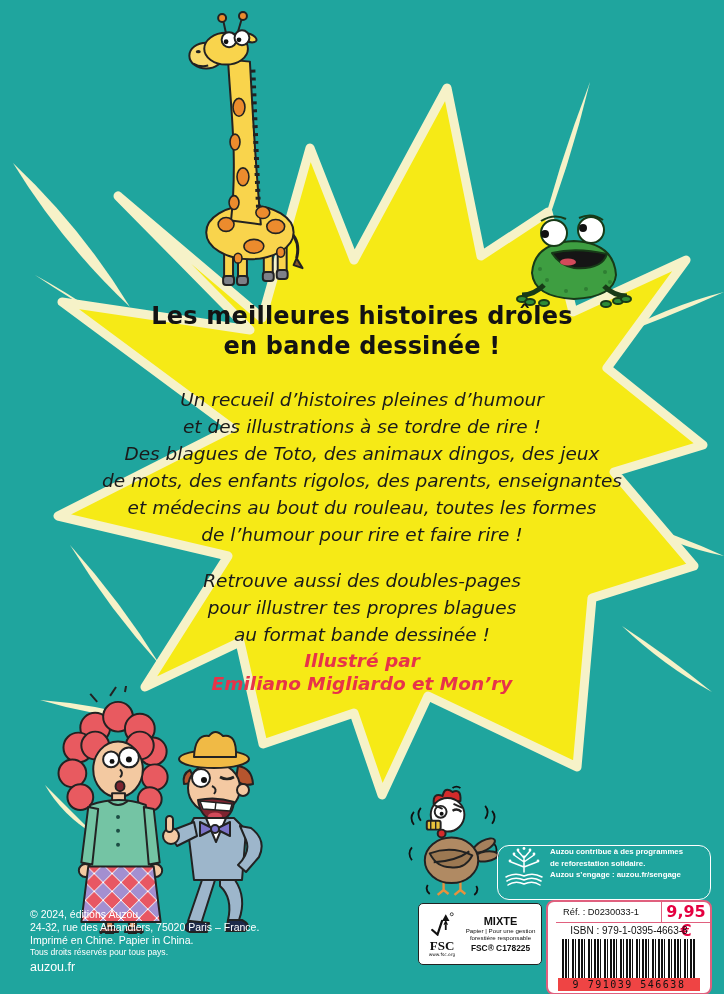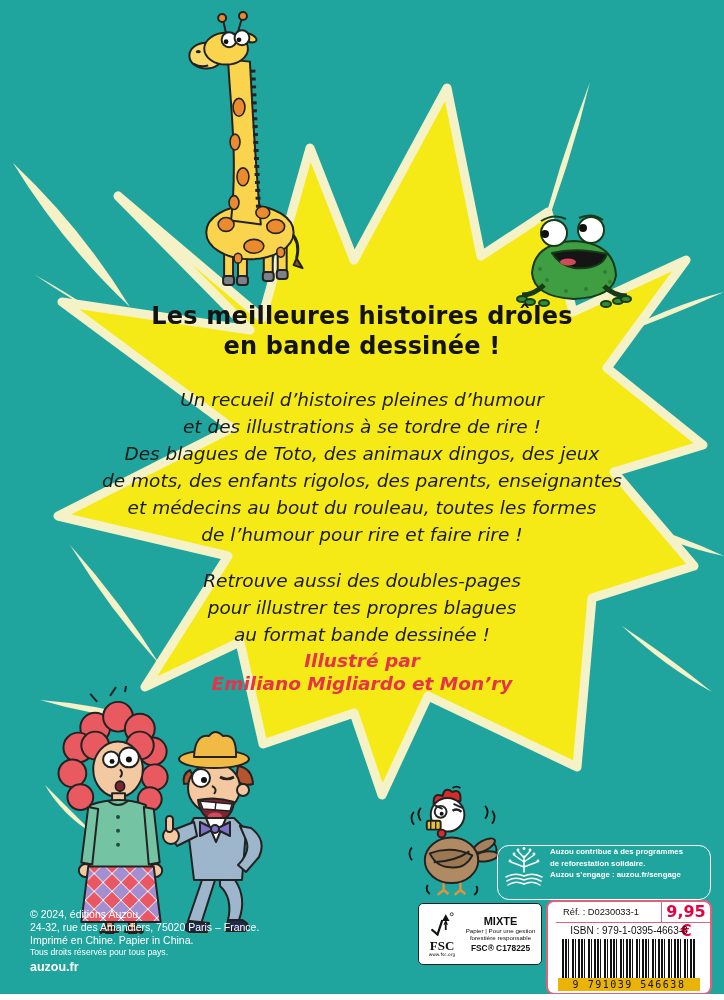"auzou.fr" .imprint .site { font-weight: 700 -> 400 }
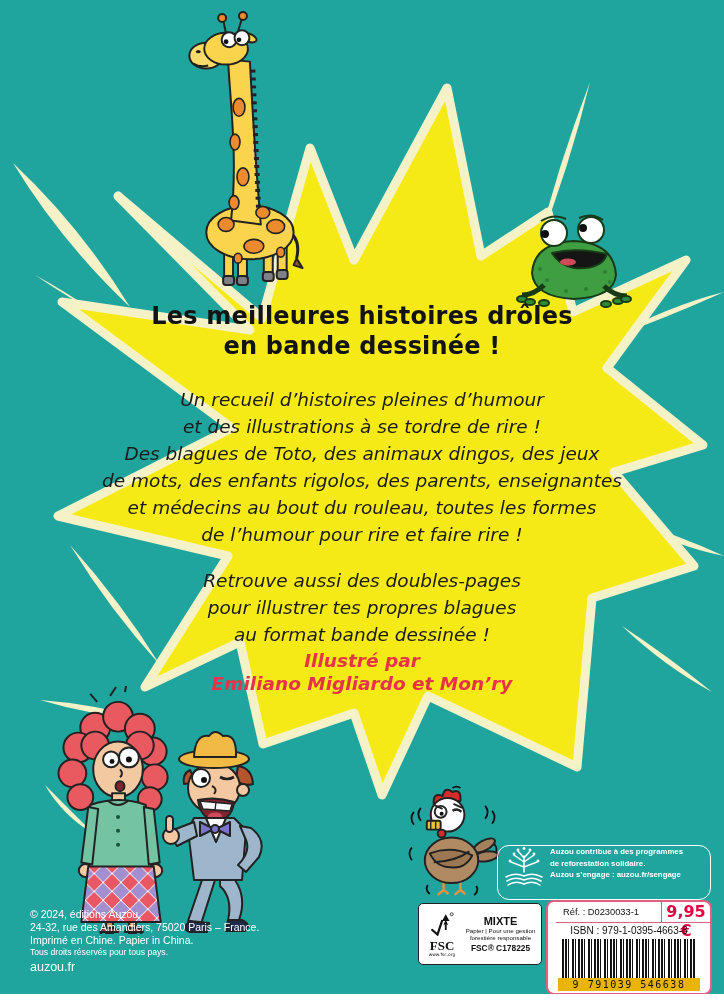"9 791039 546638" .barcode-digits { background: #eab308 -> #ef4444 }
